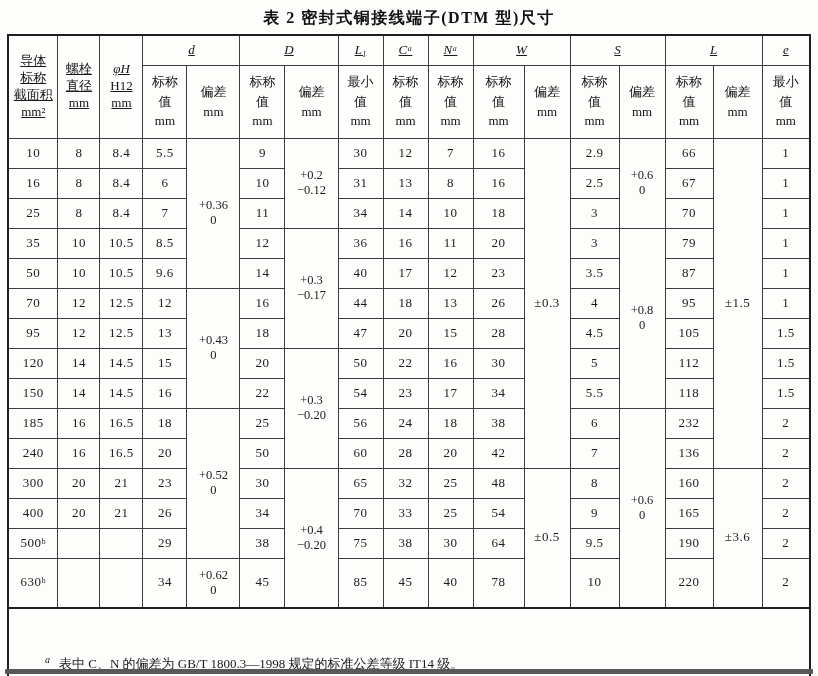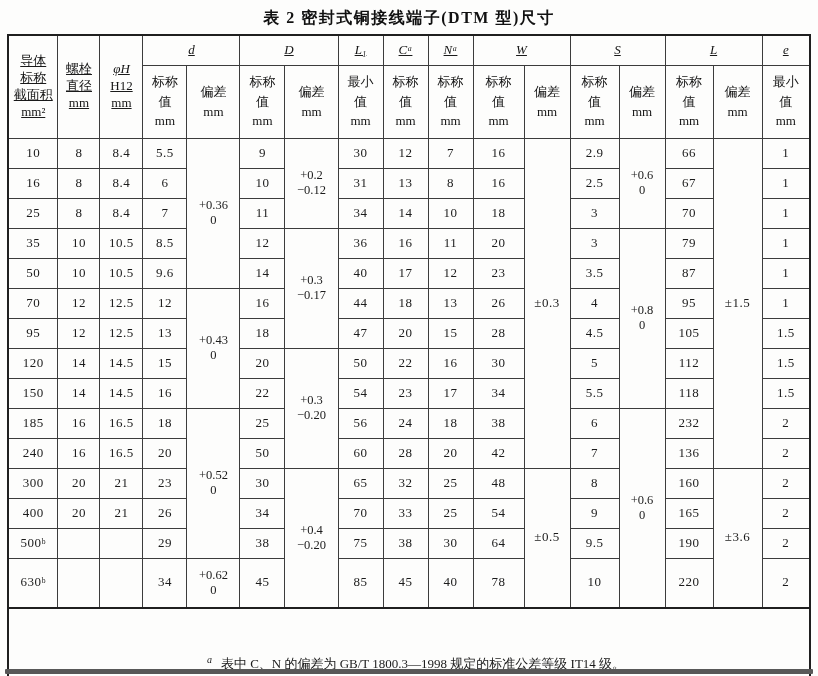"a 表中 C、N 的偏差为 GB/T" .fn { margin: 4px 0 -> 4px 8px; text-align: center -> none }
